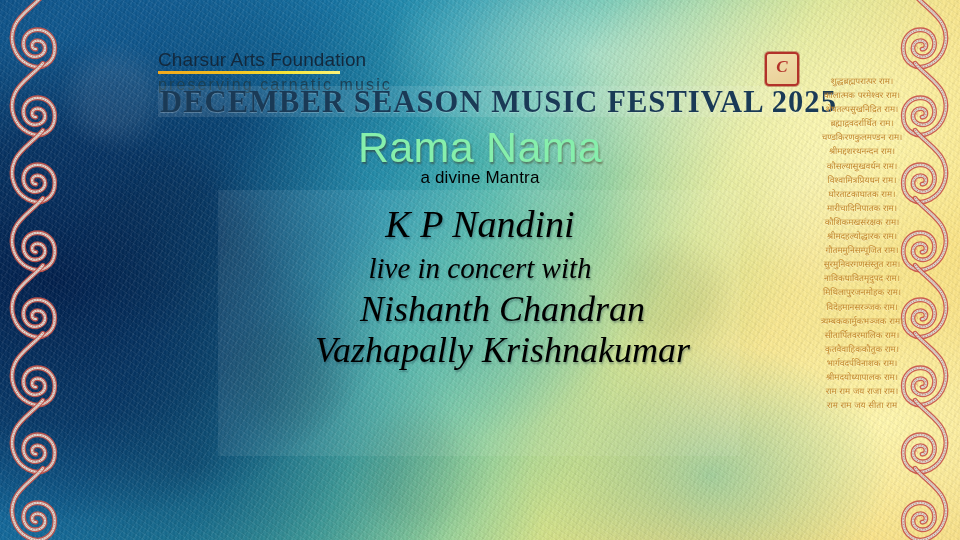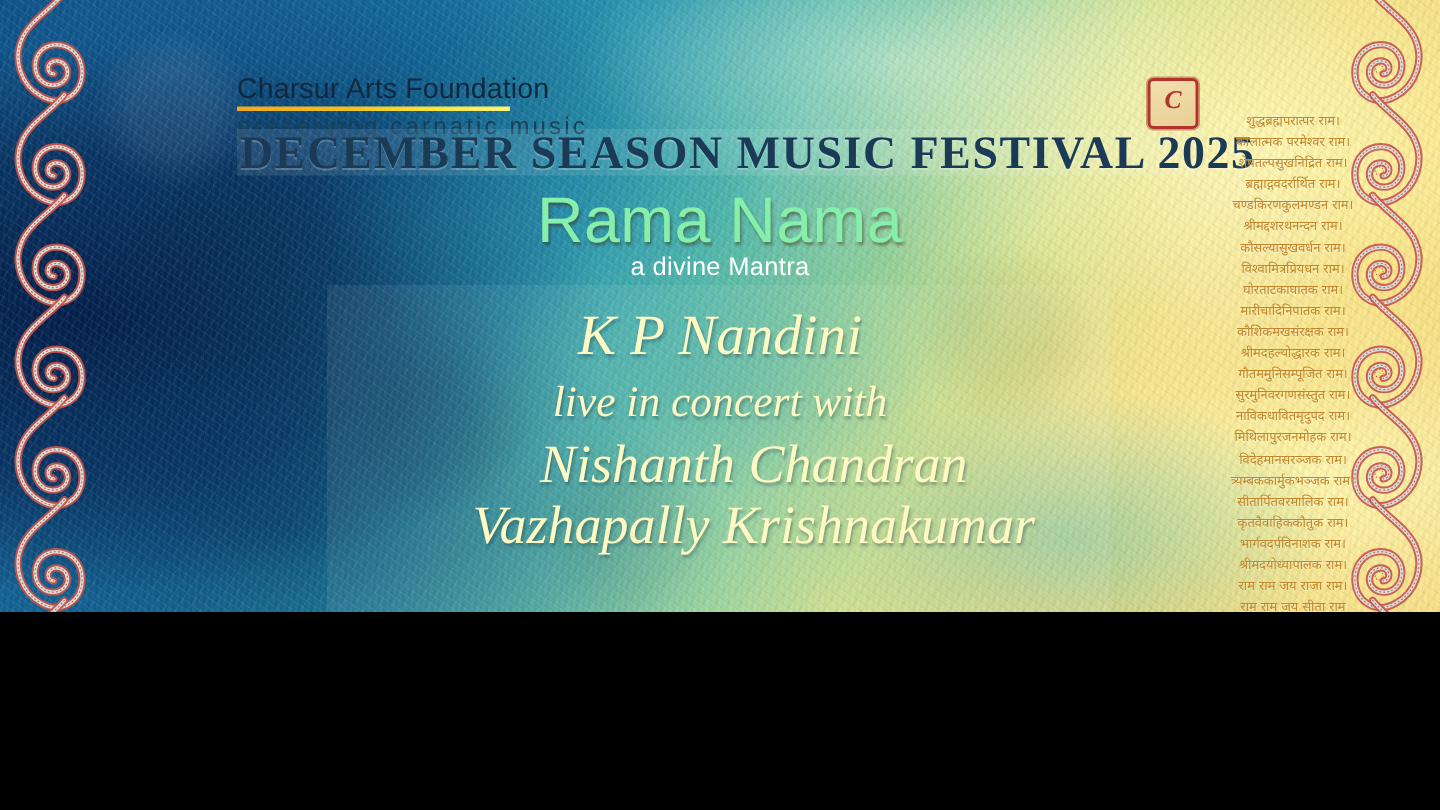"Charsur Arts Foundation" .poster { height: 408px -> 540px }
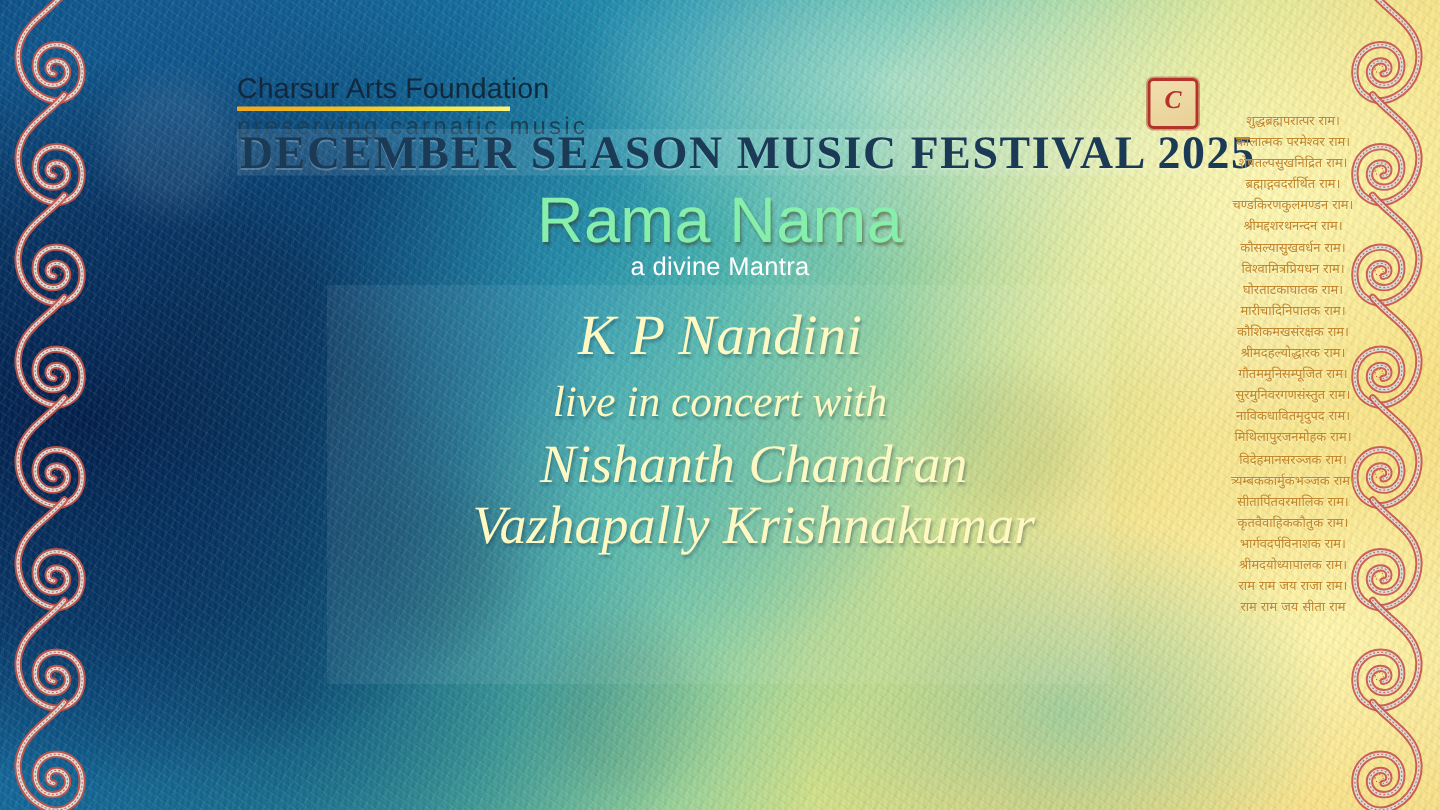"a divine Mantra" .mantra { color: #ffffff -> #000000 }
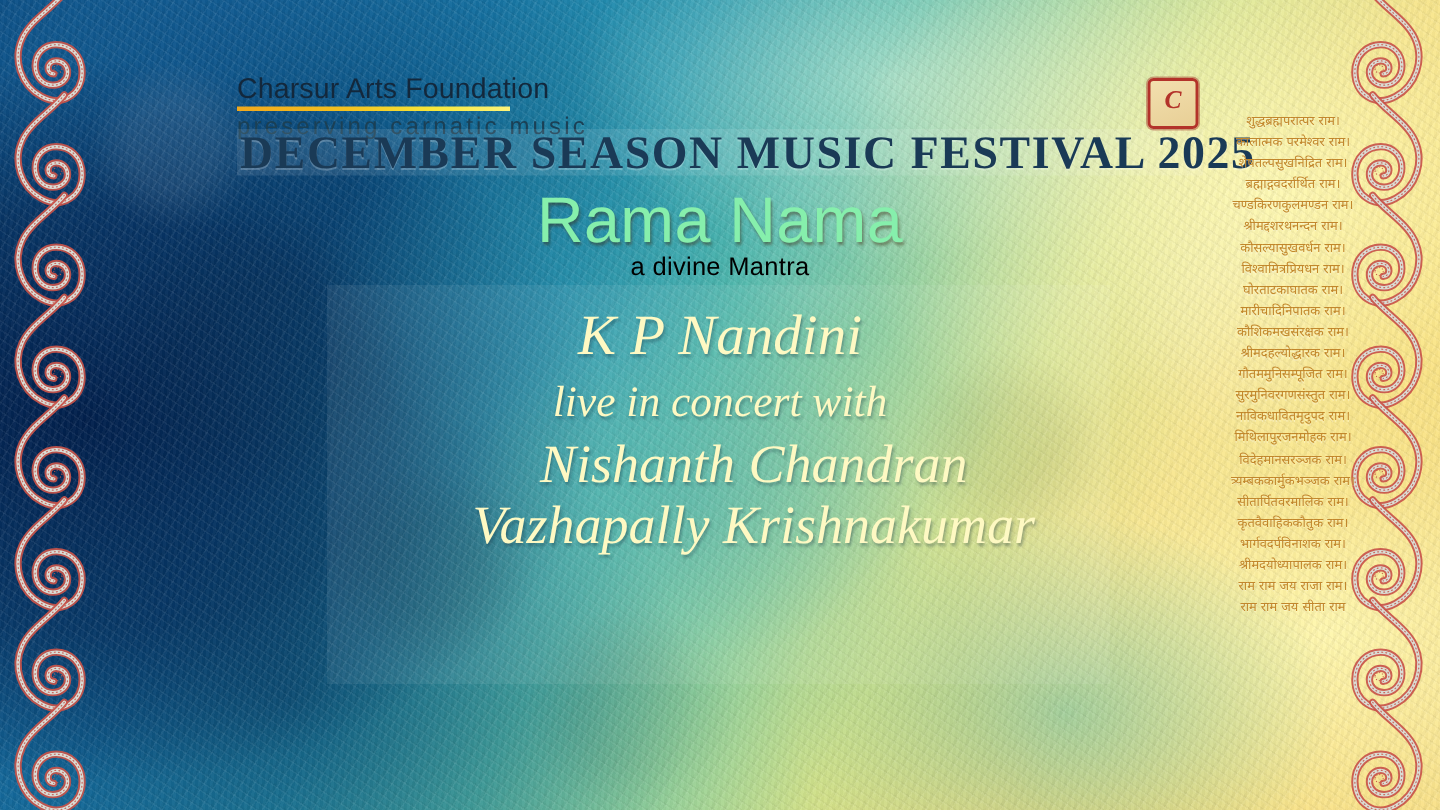"K P Nandini" .artists div { color: #fef9c3 -> #000000 }
